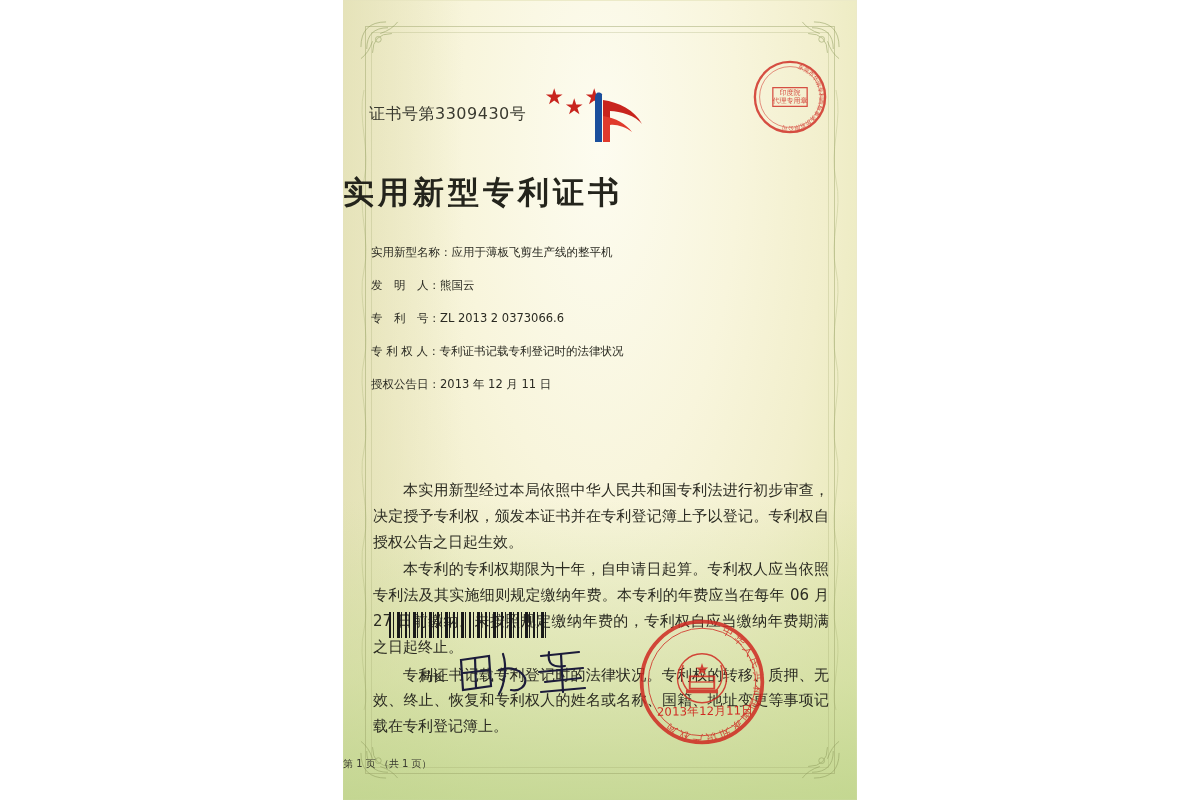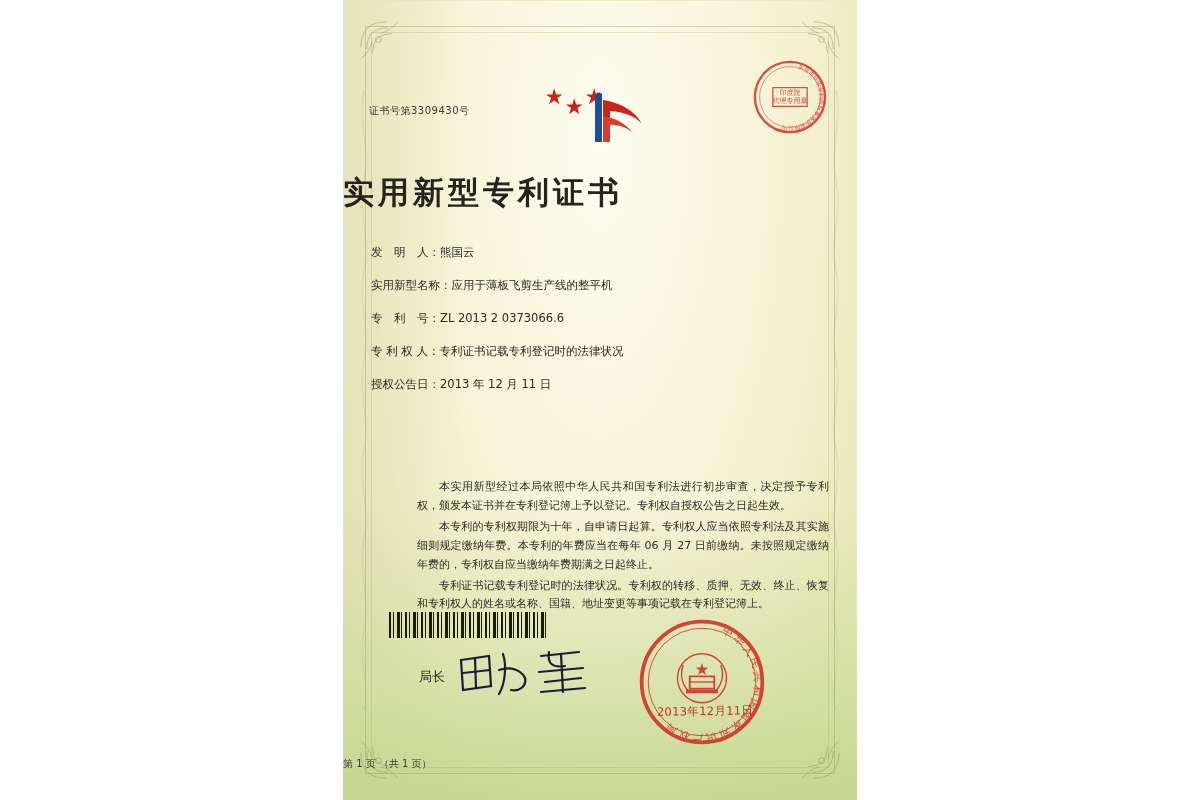"证书号第3309430号" .cert-no { font-size: 10px -> 16px }
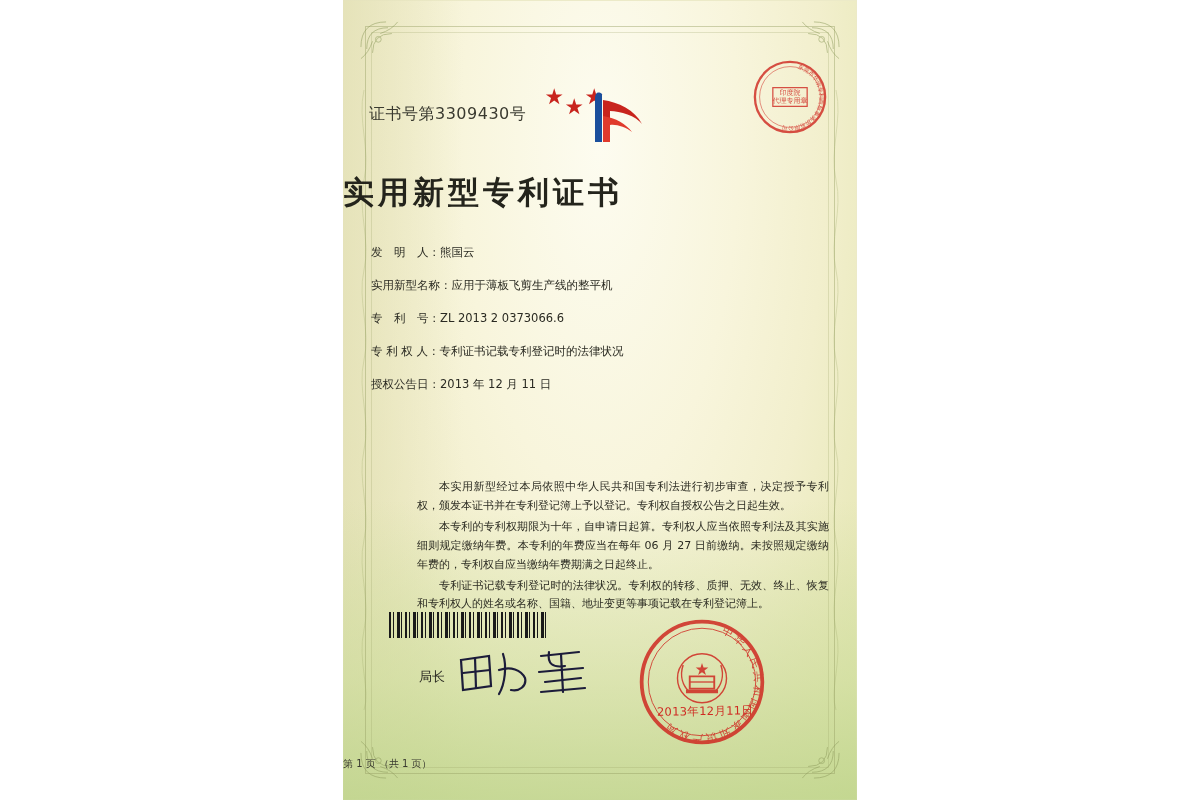"发 明 人：熊国云" div.field-row { order: before "实用新型名称：应用于薄板飞剪生产线的整平机" -> after "实用新型名称：应用于薄板飞剪生产线的整平机" }
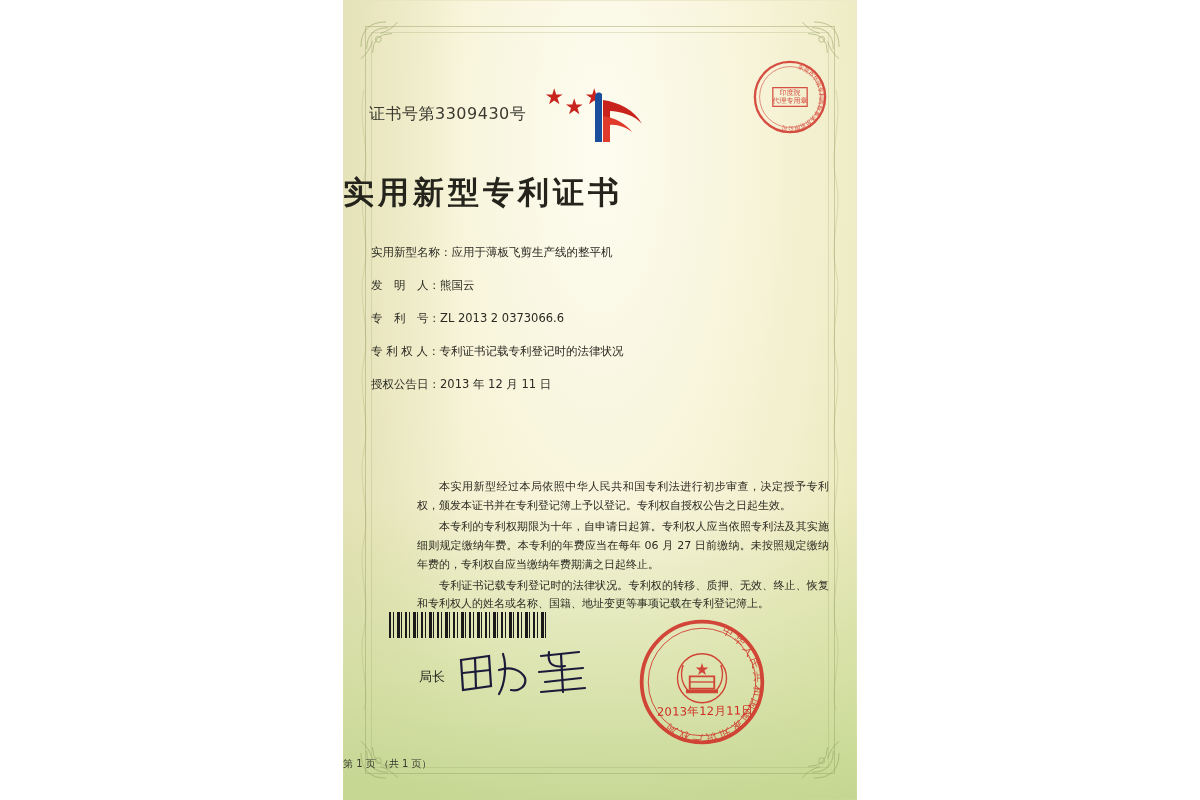"本实用新型经过本局依照中华人民共和国专利法进行初步审查，决定授予专利权，颁发本证" .body-text { font-size: 11px -> 15px; padding-left: 44px -> none }
